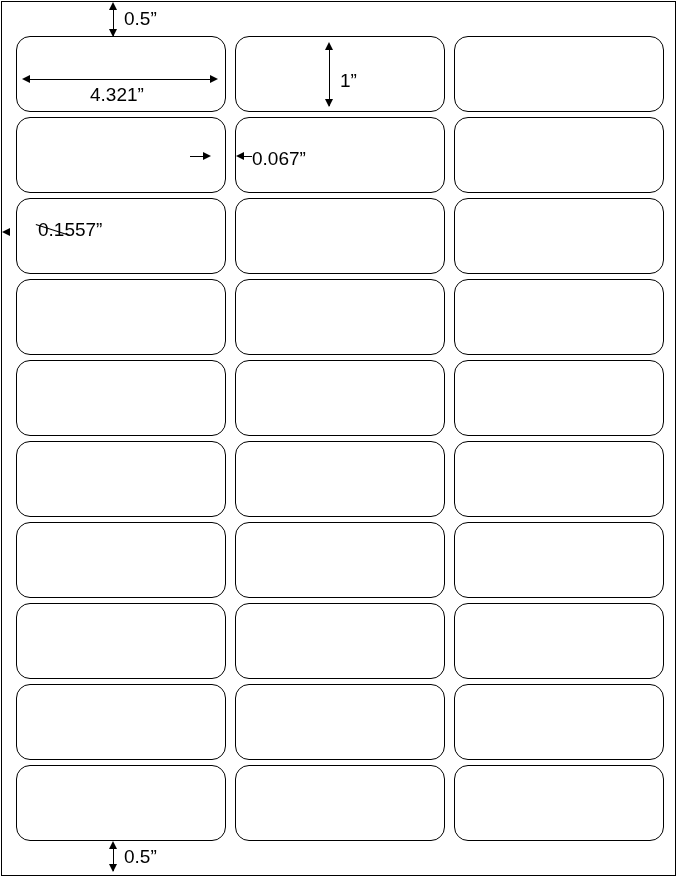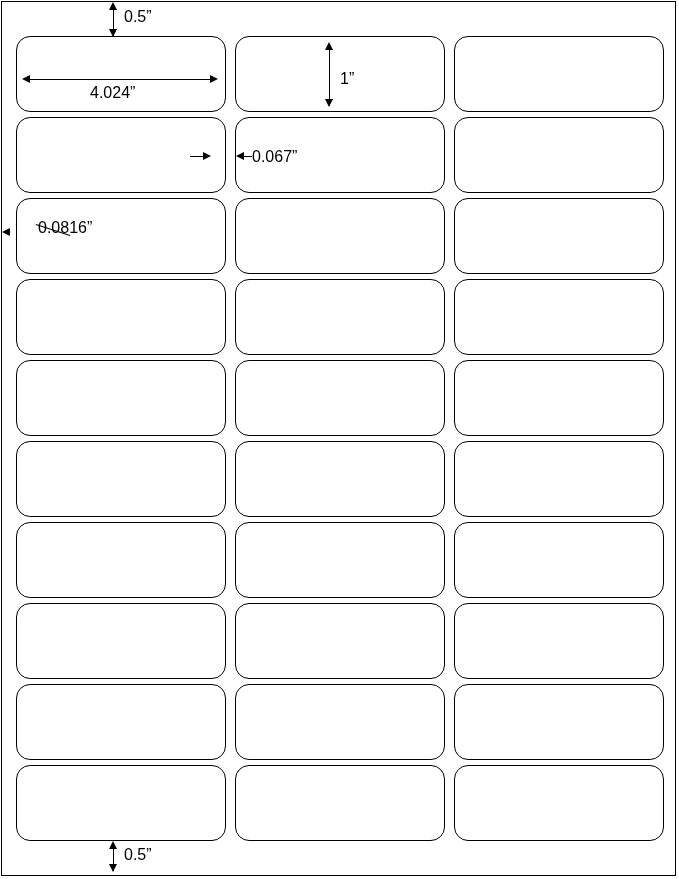"0.5”" .dim-label { font-size: 16px -> 19px }
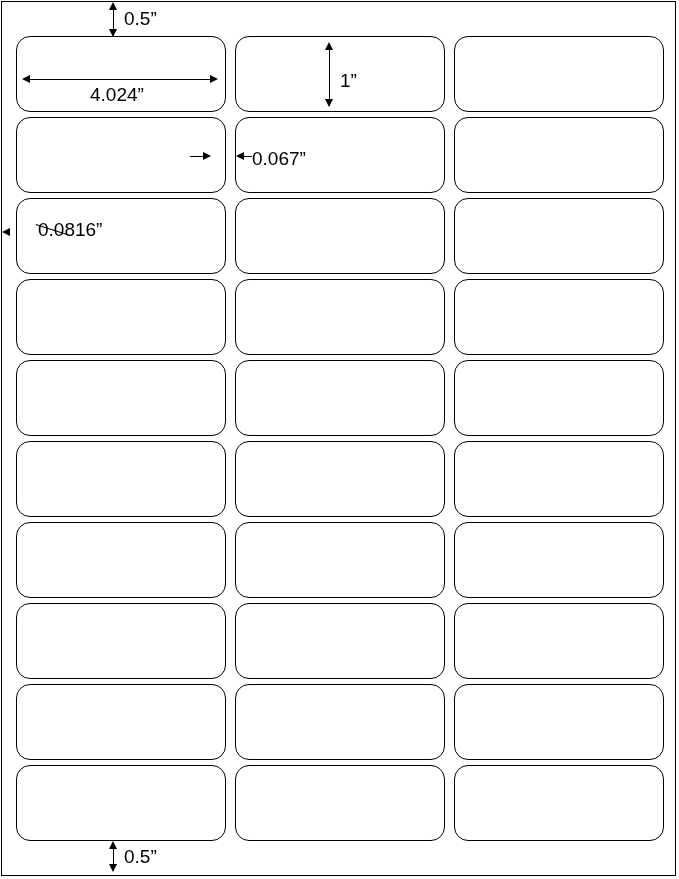"4.024”" div.dim-label { text: 4.024 -> 4.321 }
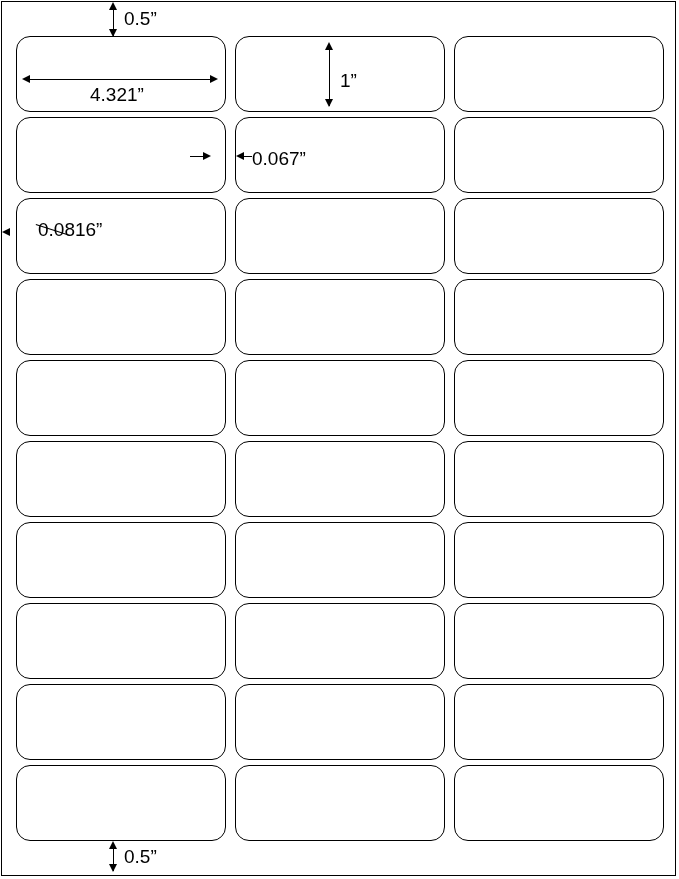"0.0816”" div.dim-label { text: 0.0816 -> 0.1557 }
